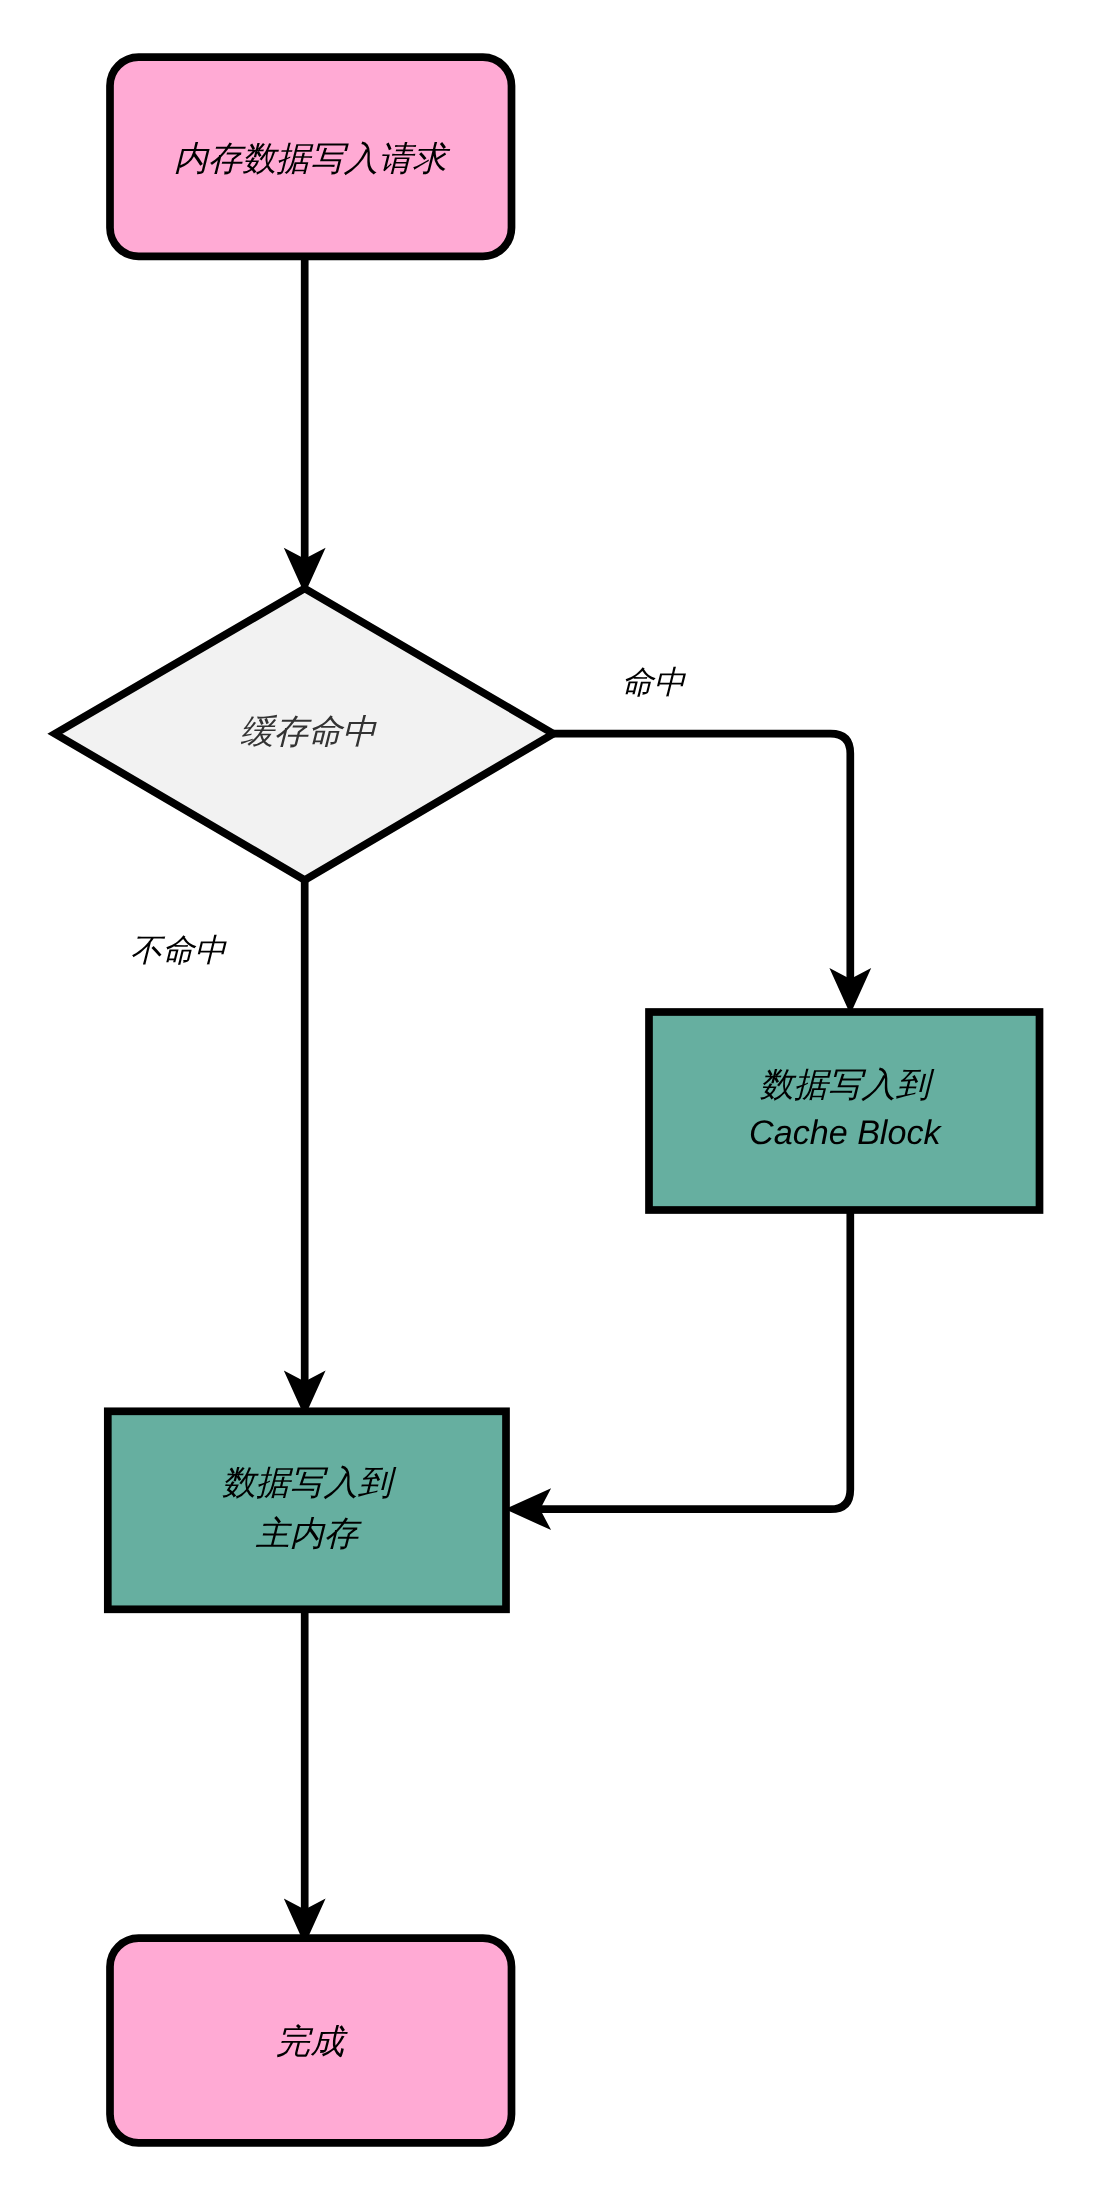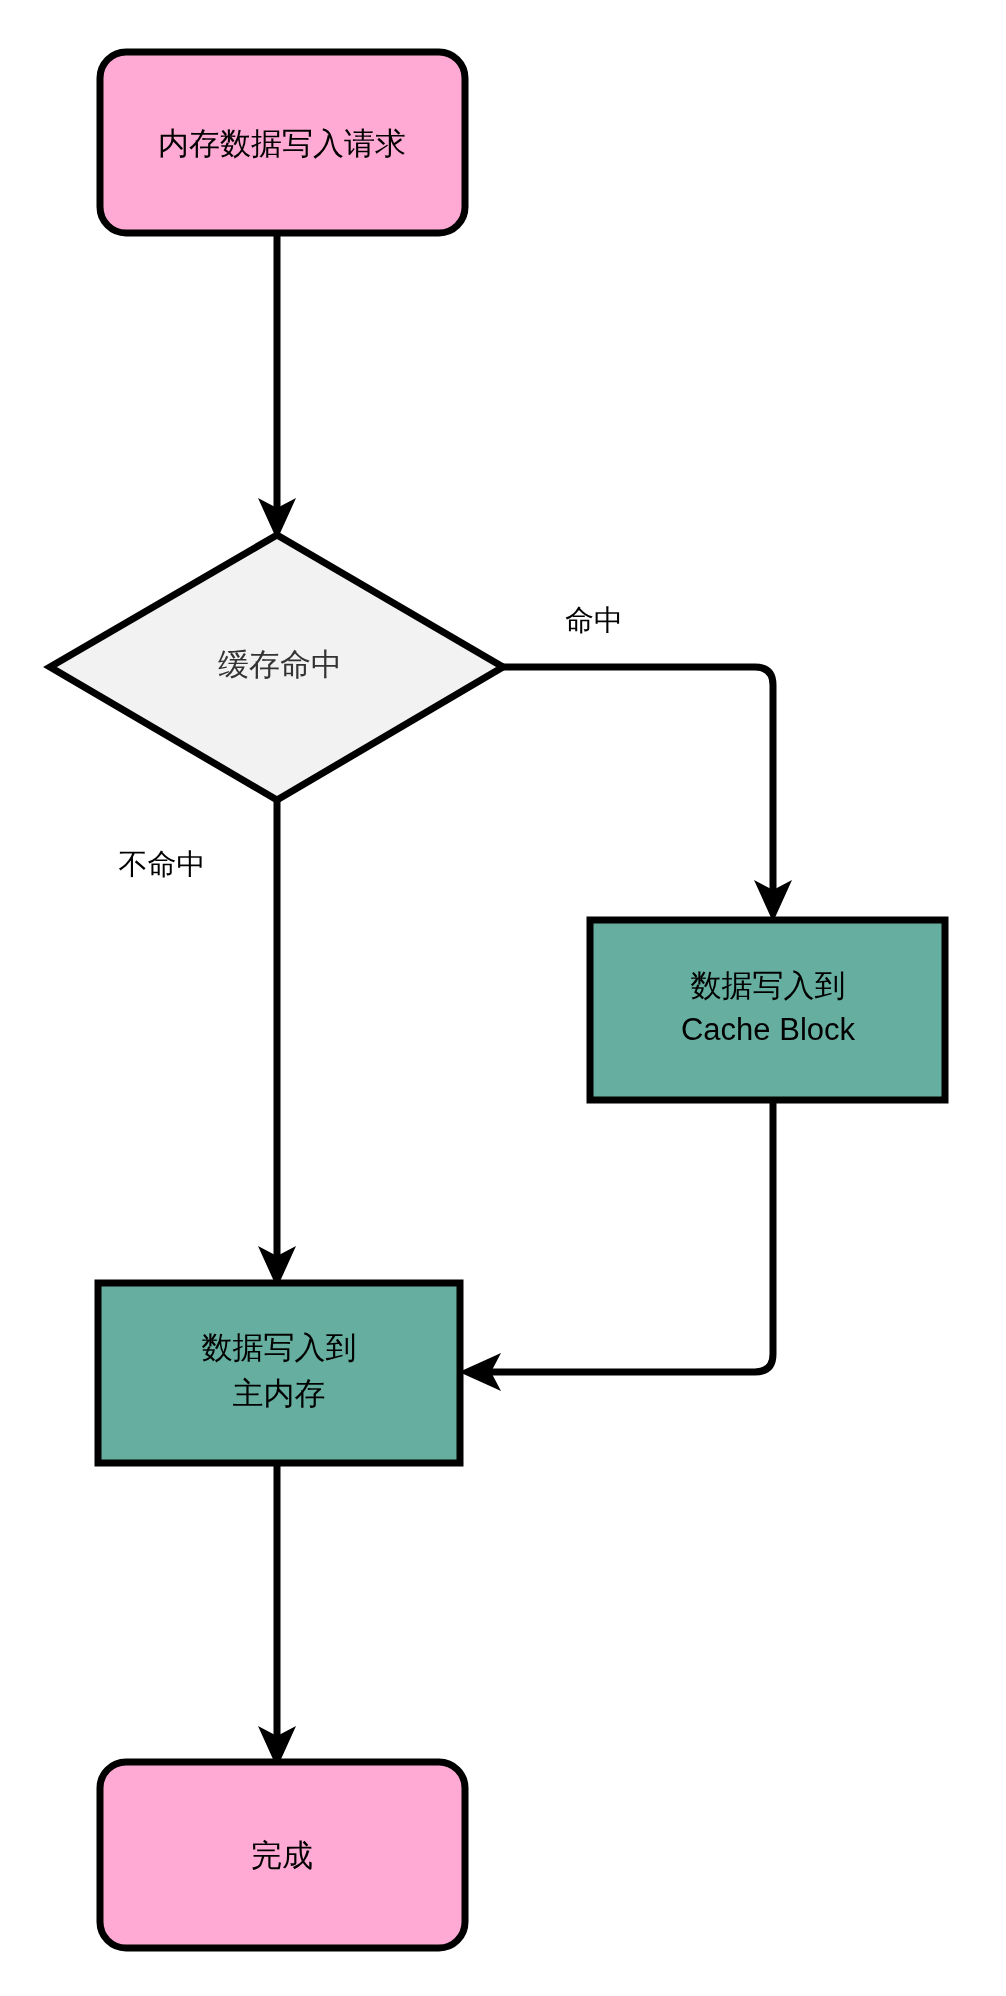"内存数据写入请求" #stage { font-style: none -> italic }
